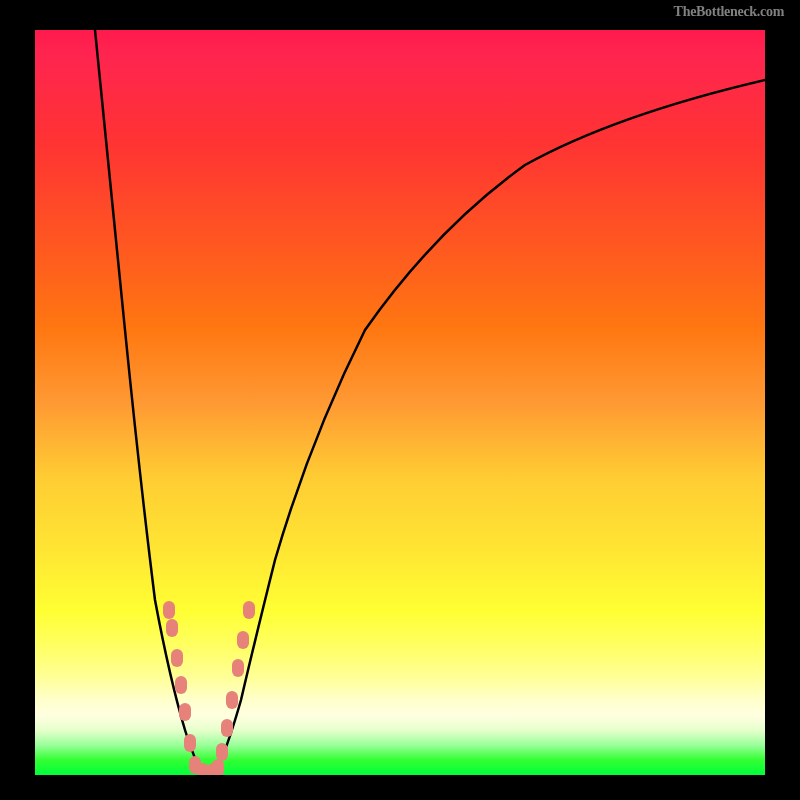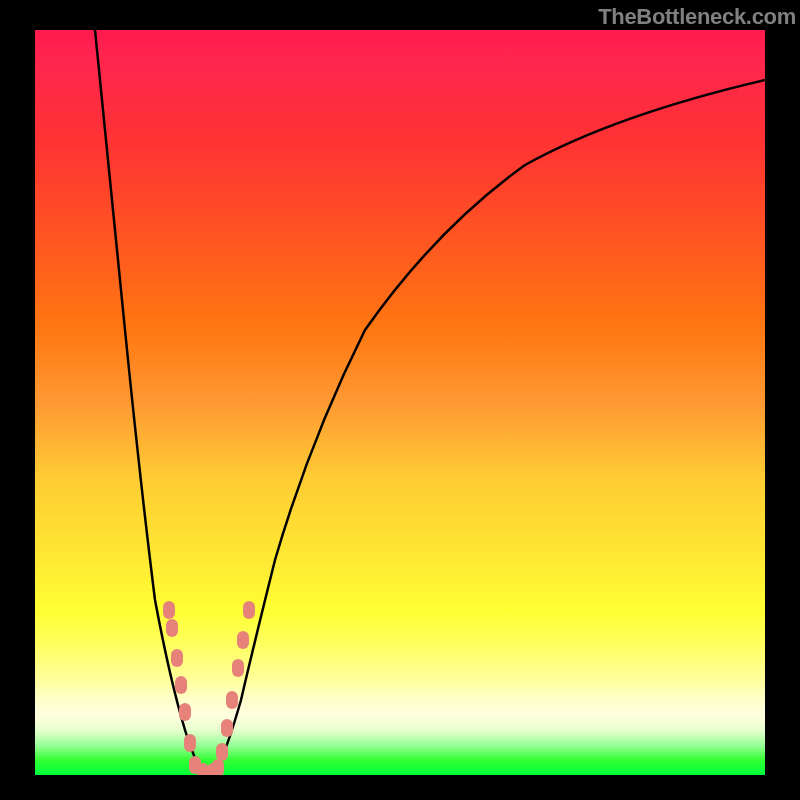"TheBottleneck.com" .watermark { font-family: Liberation Sans, sans-serif -> Liberation Serif, serif; font-size: 22px -> 14px; right: 4px -> 16px }
